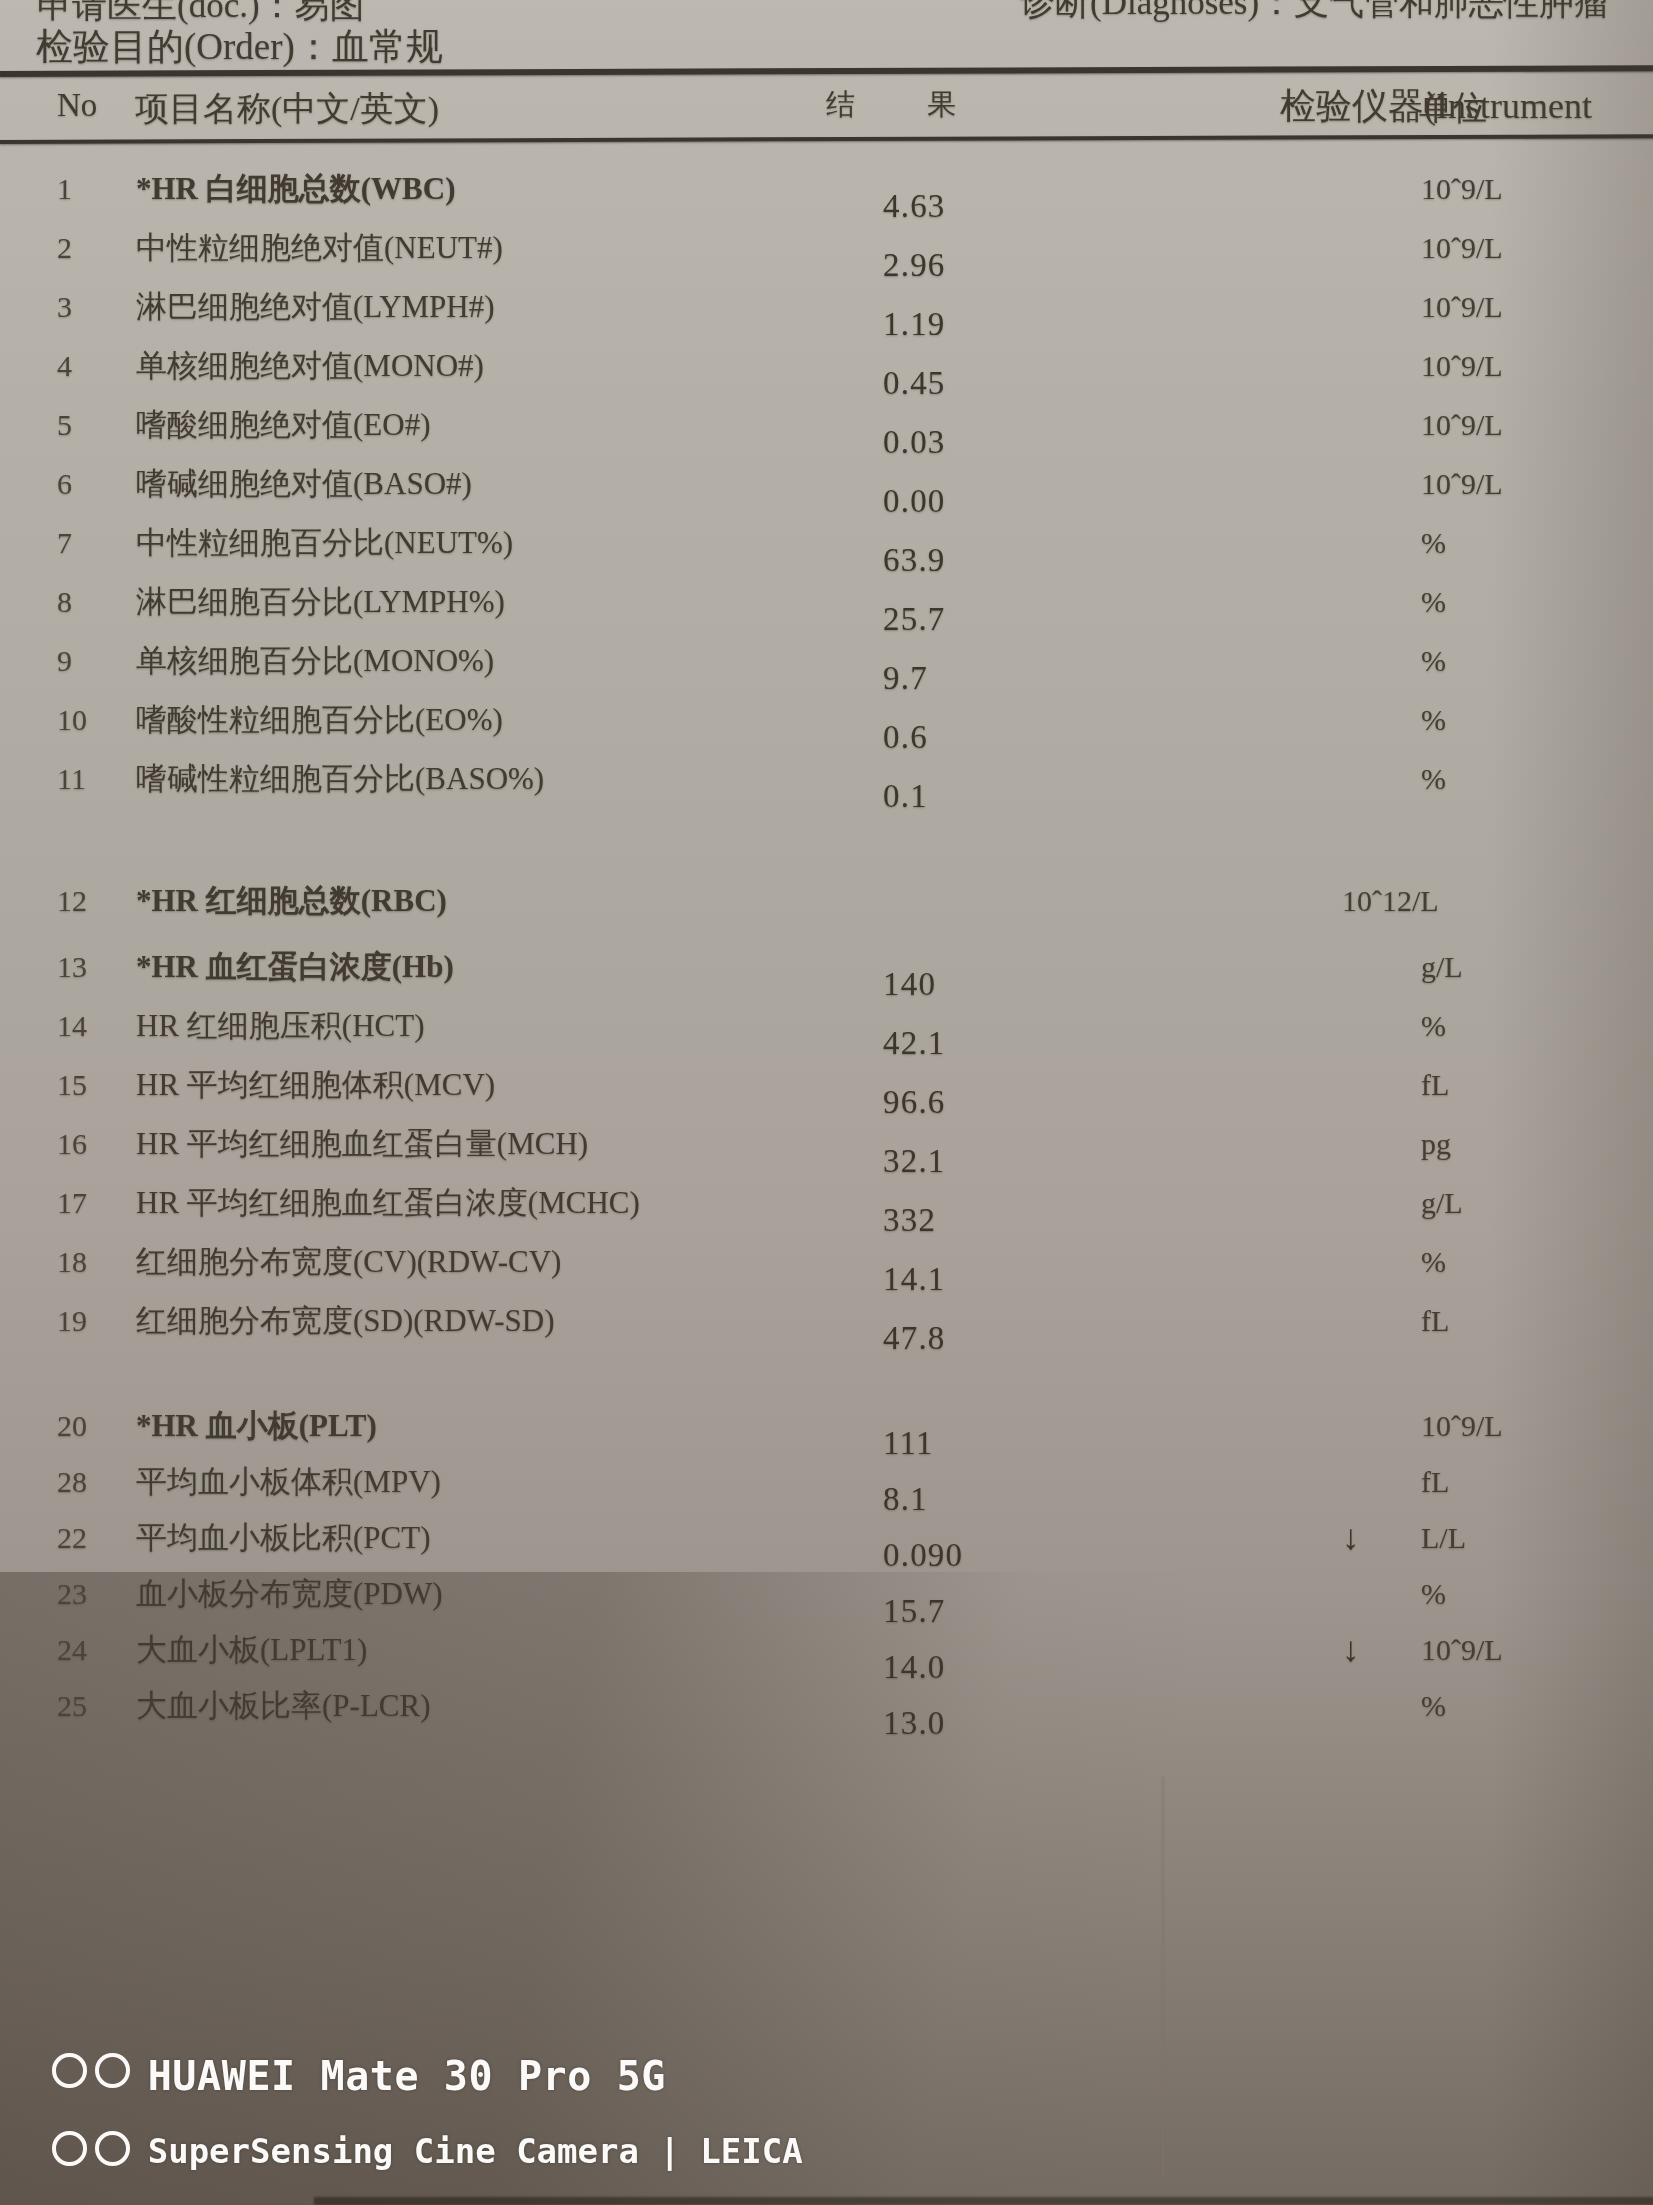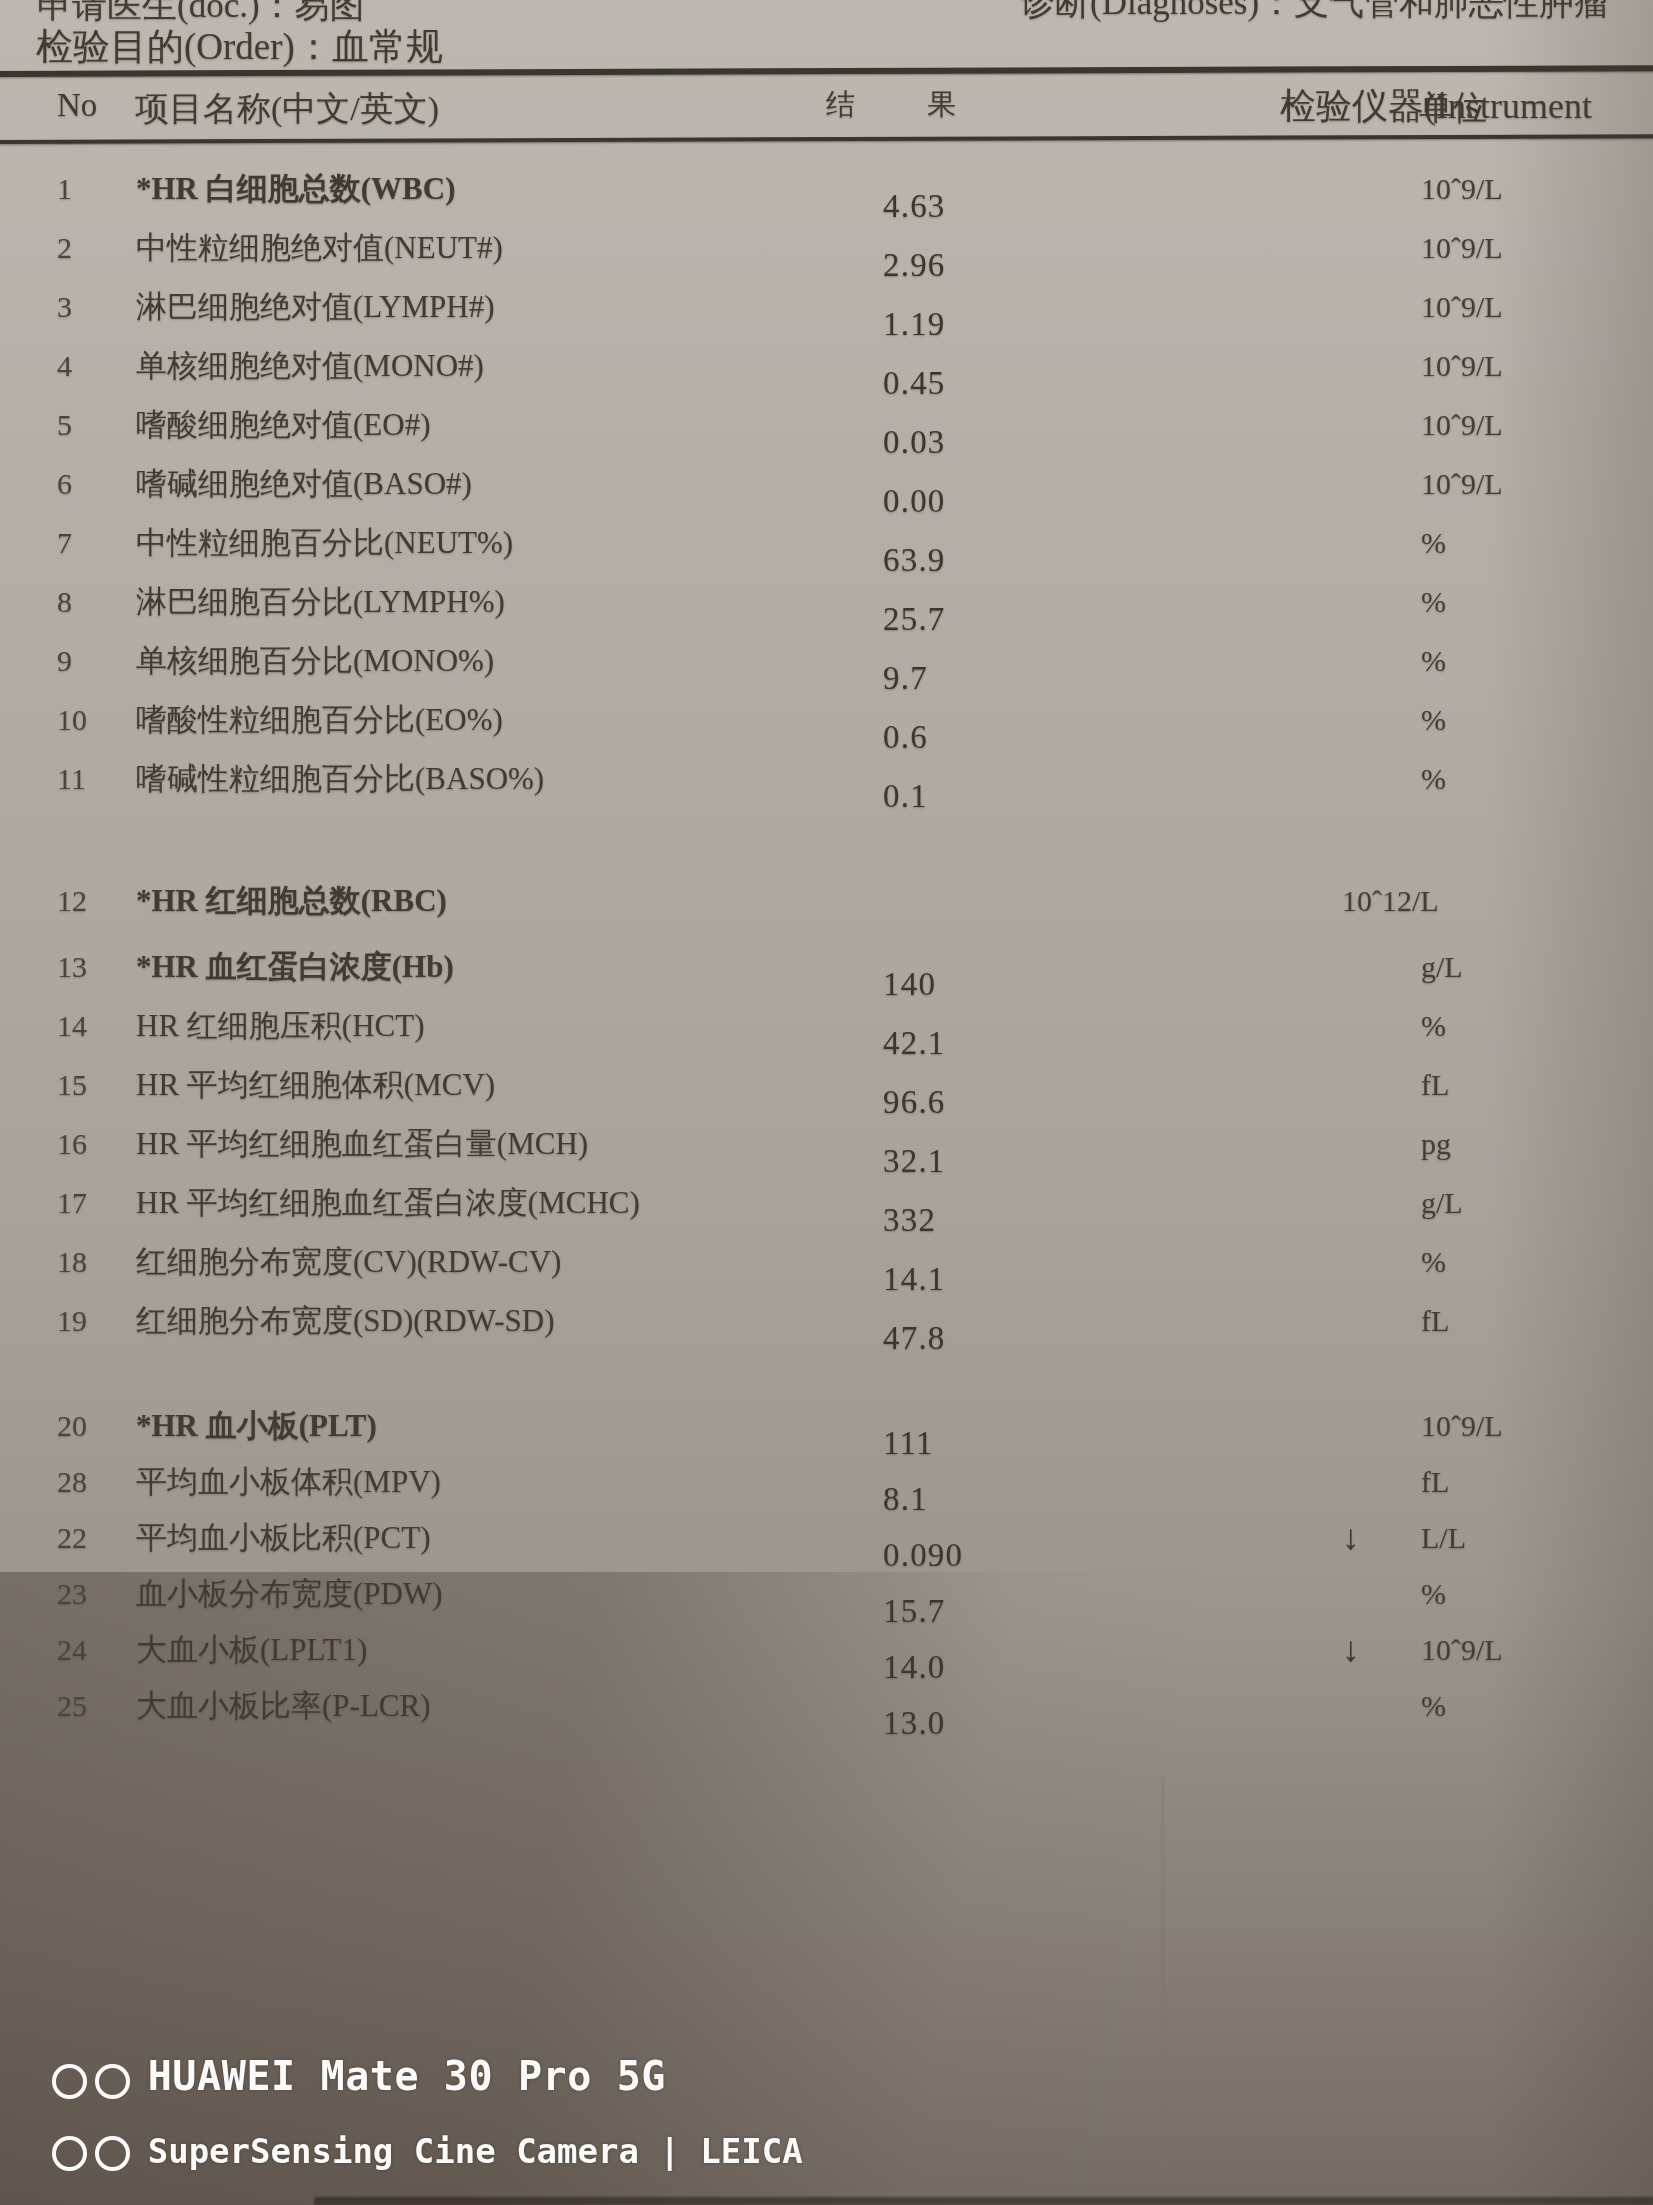"HUAWEI Mate 30 Pro 5G" .wm-line { align-items: flex-end -> flex-start }
